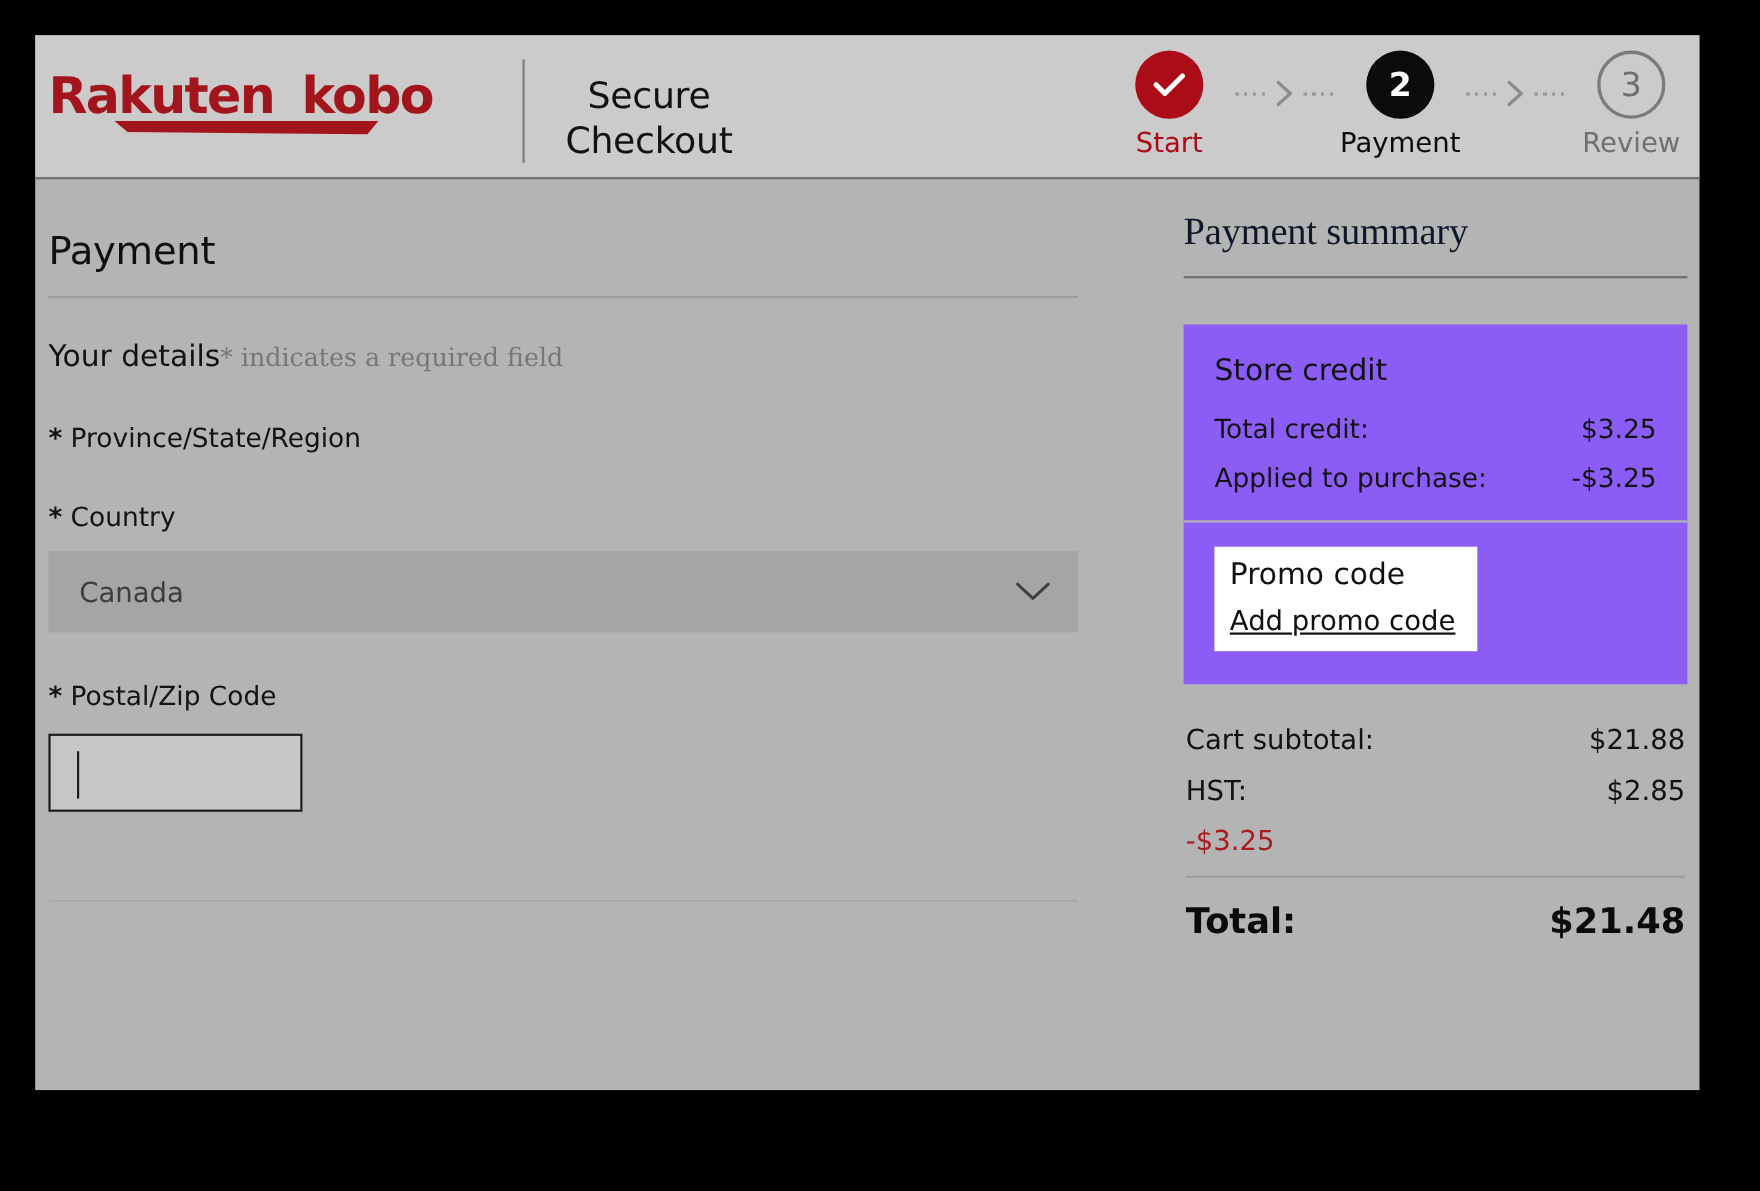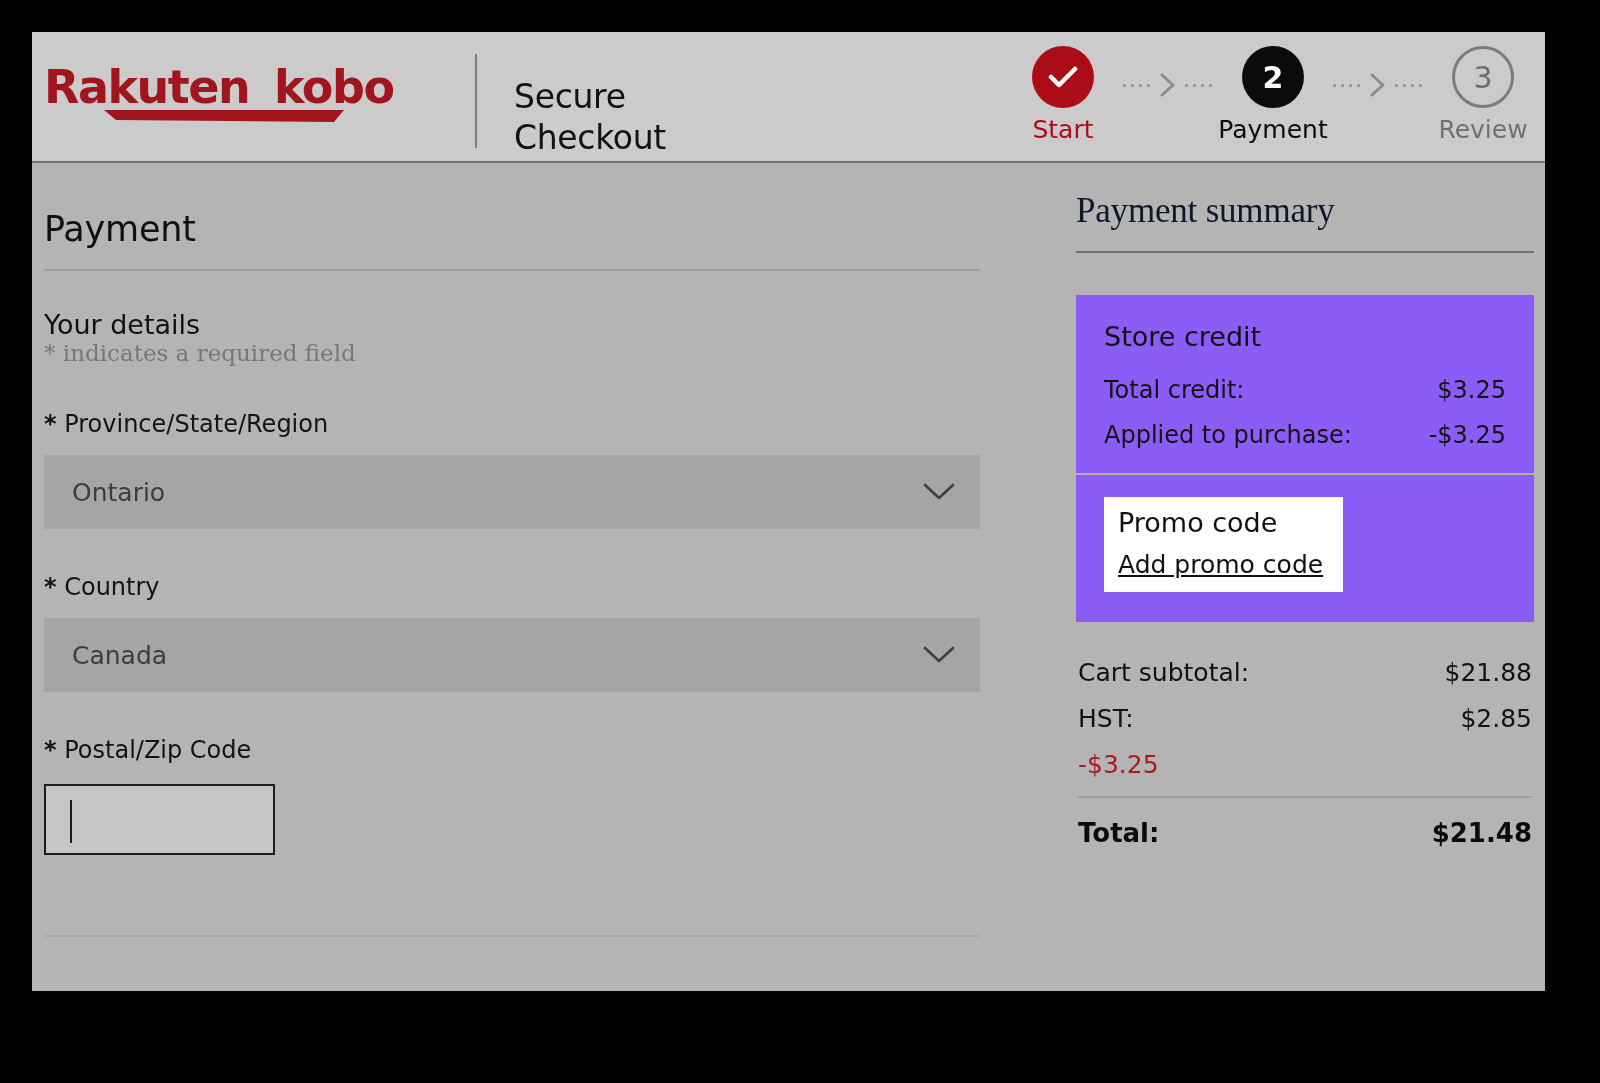"Secure" .secure-checkout { text-align: none -> center; top: 44px -> 34px }
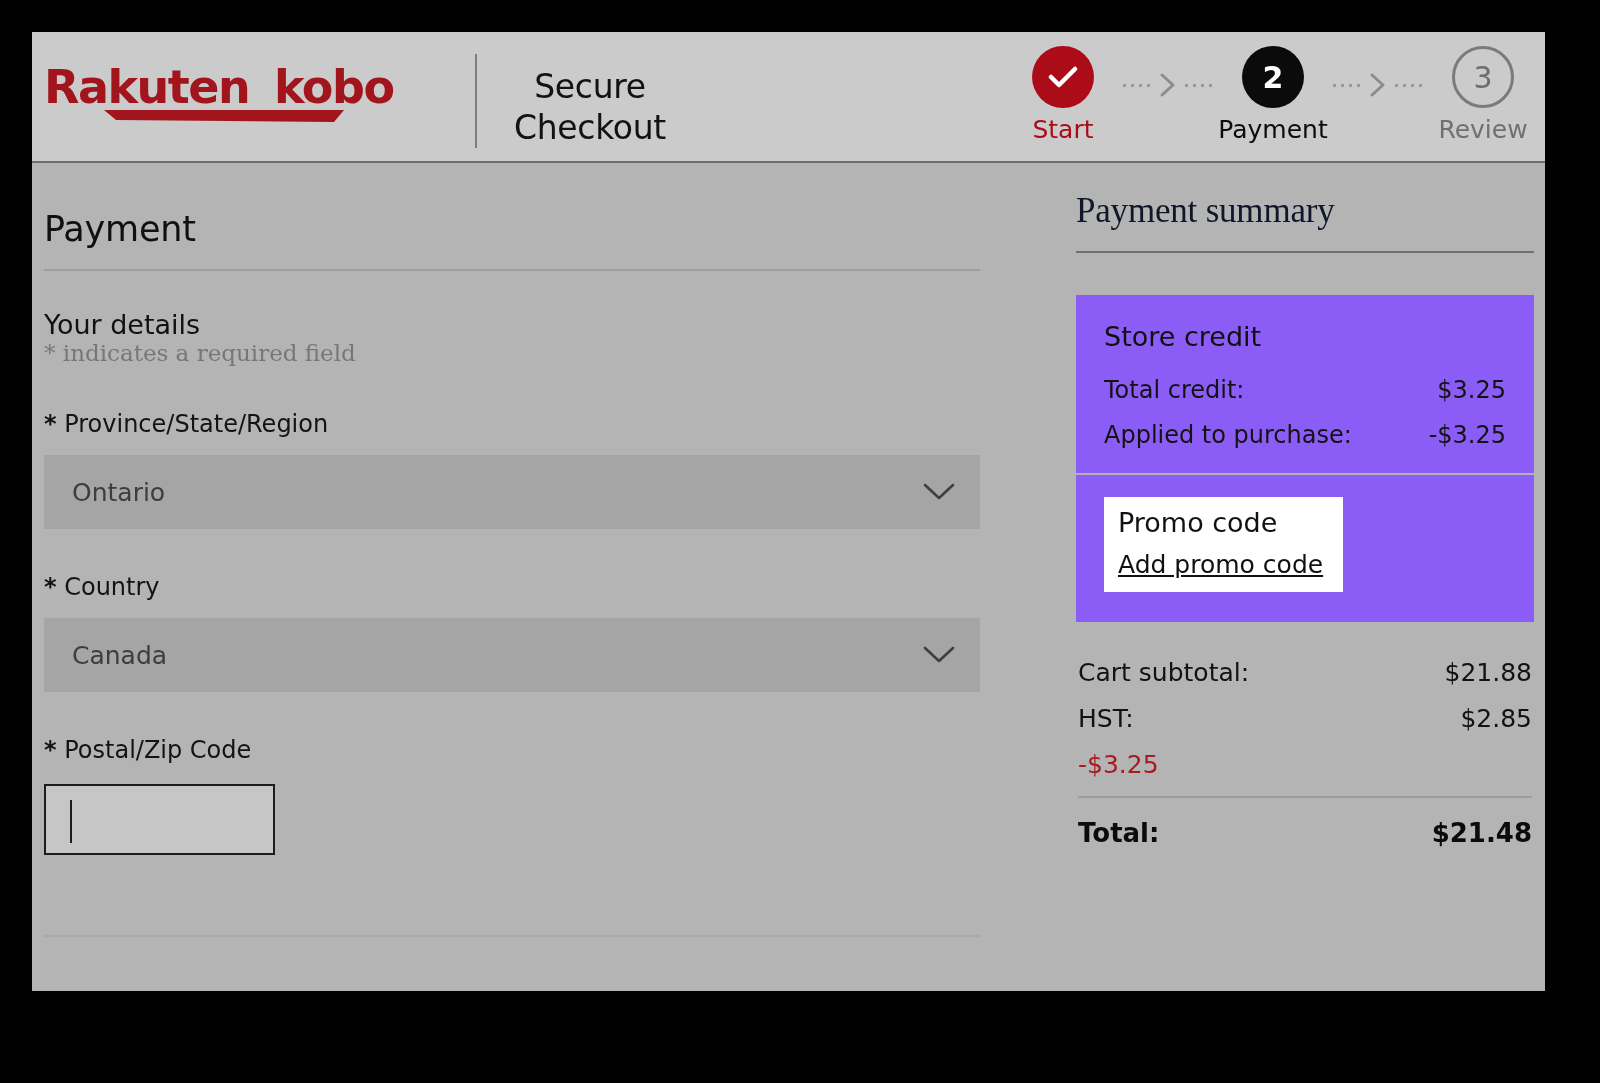"Your details" .row-between { flex-direction: column -> none }
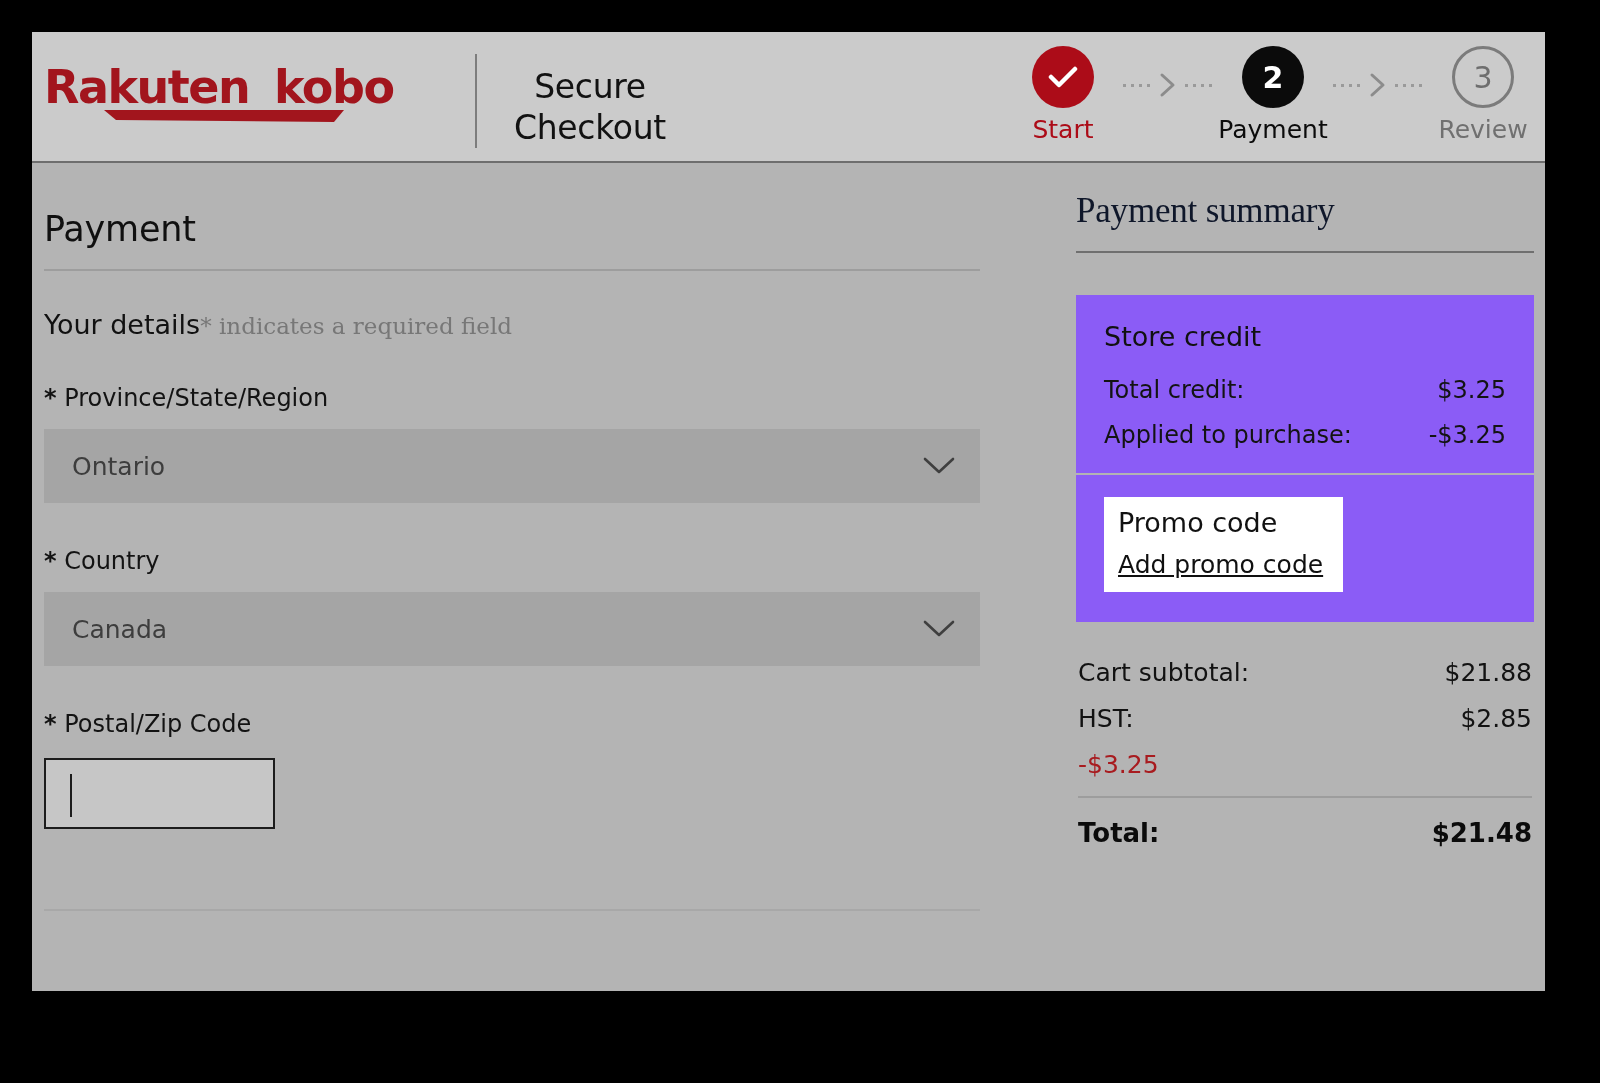"Ontario" div.select-box { html: <div> <span>Ontario</span> <svg> <path></path> </svg> </div> -> none }
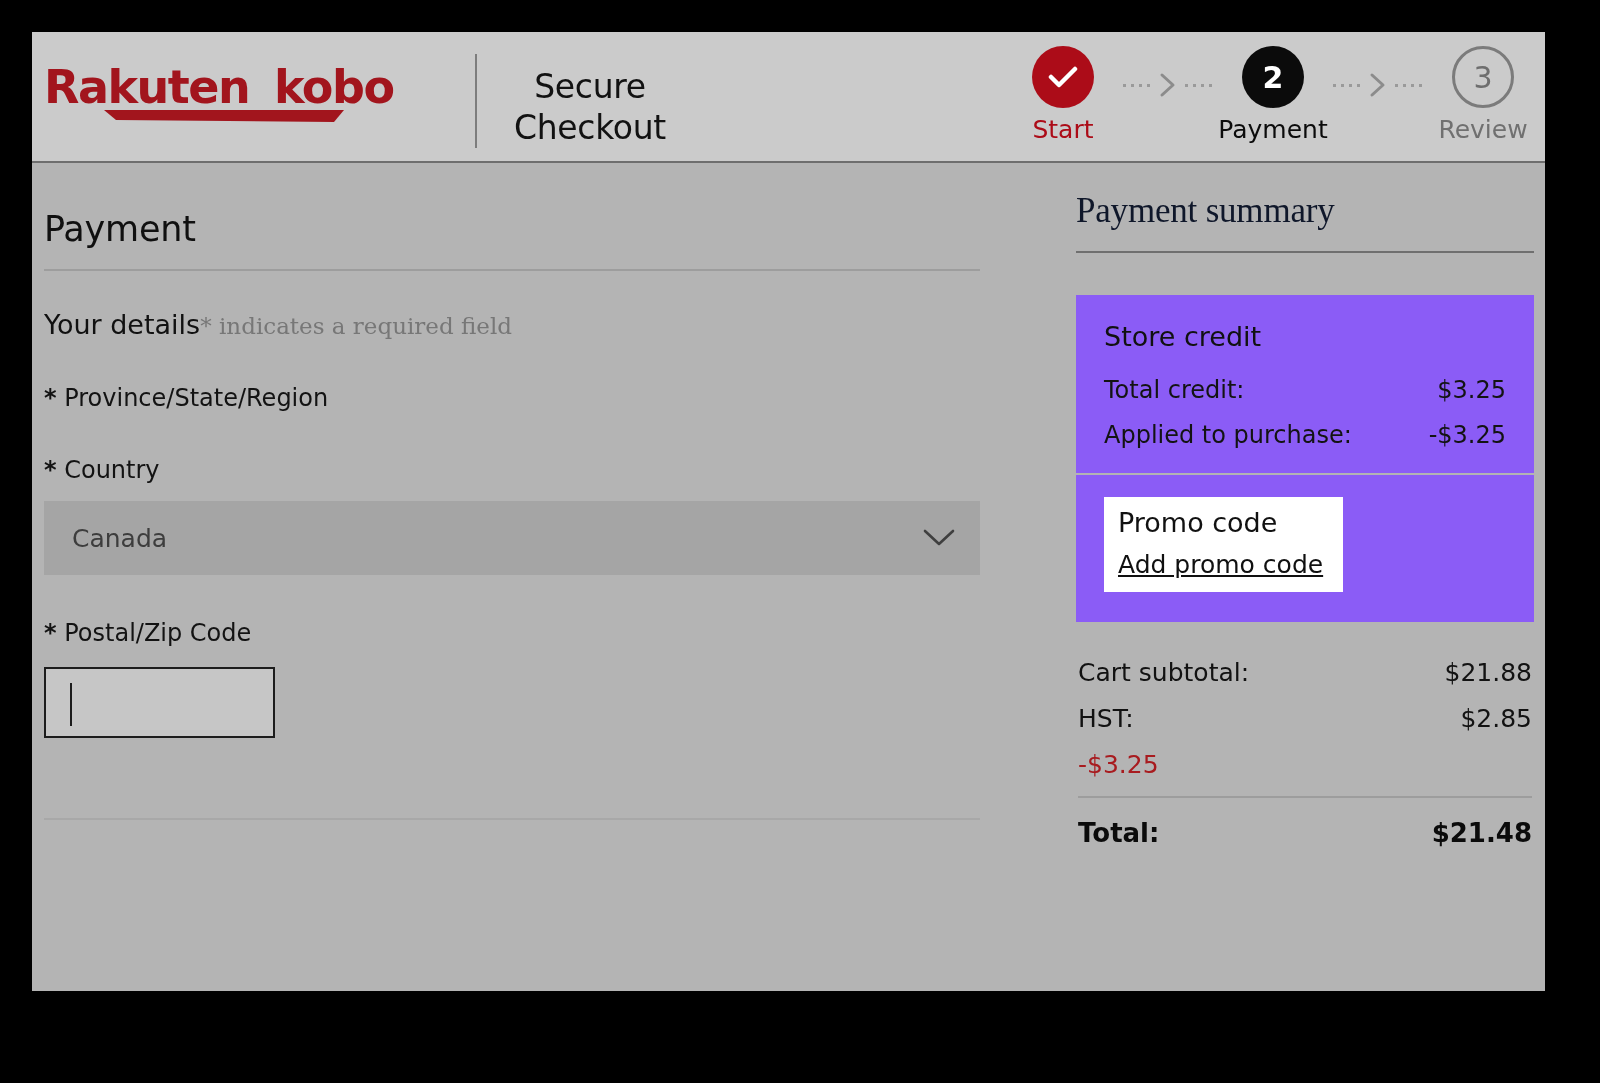"Total:" .grand-total { font-size: 26px -> 32px }
